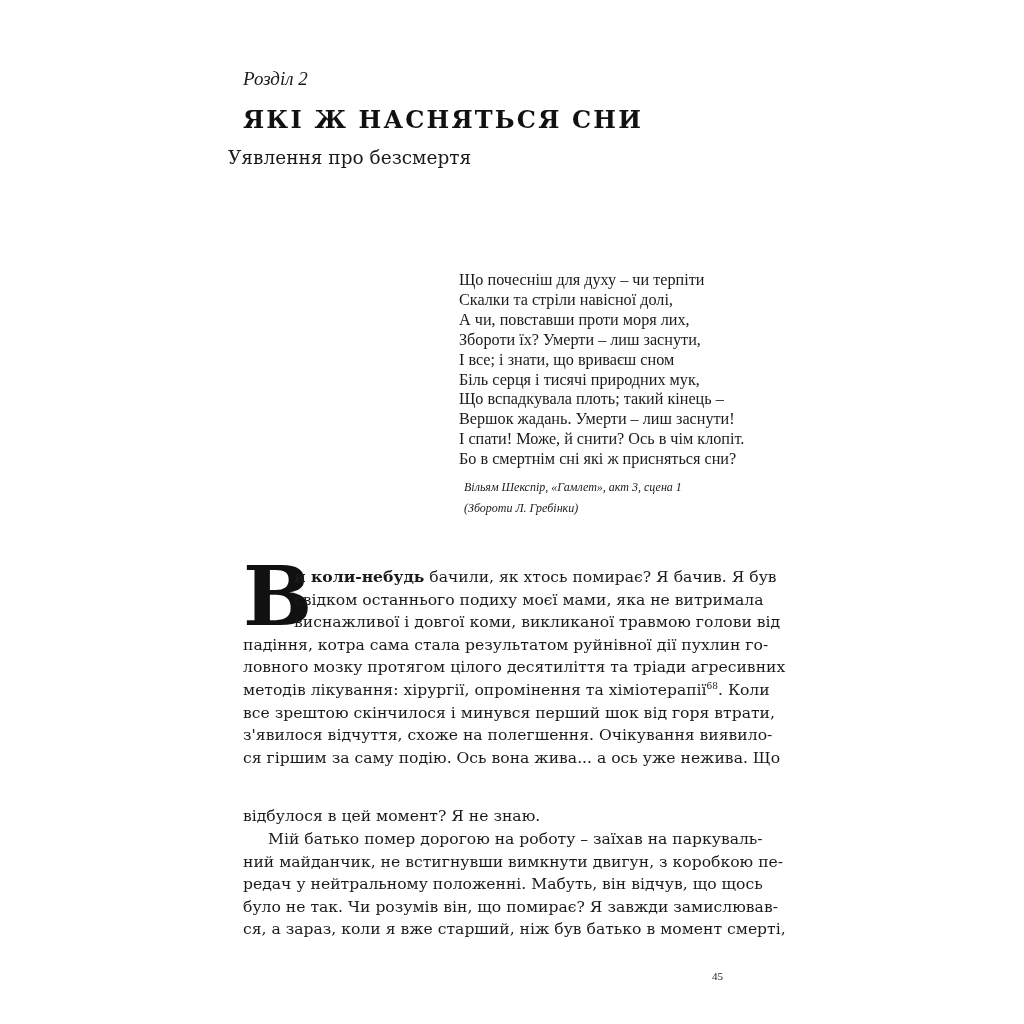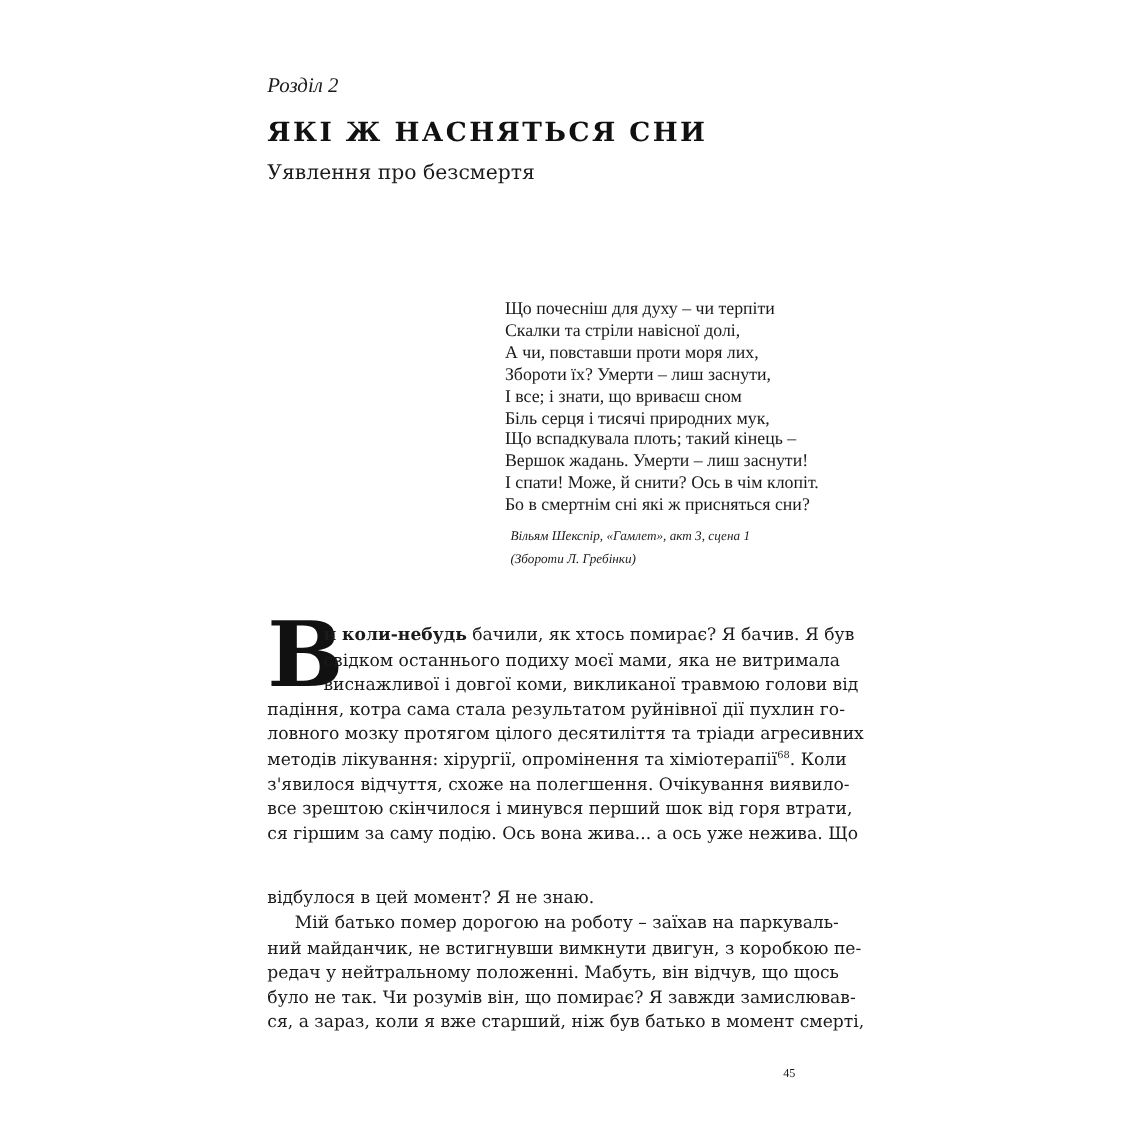"Уявлення про безсмертя" .chapter-subtitle { left: 243px -> 228px }
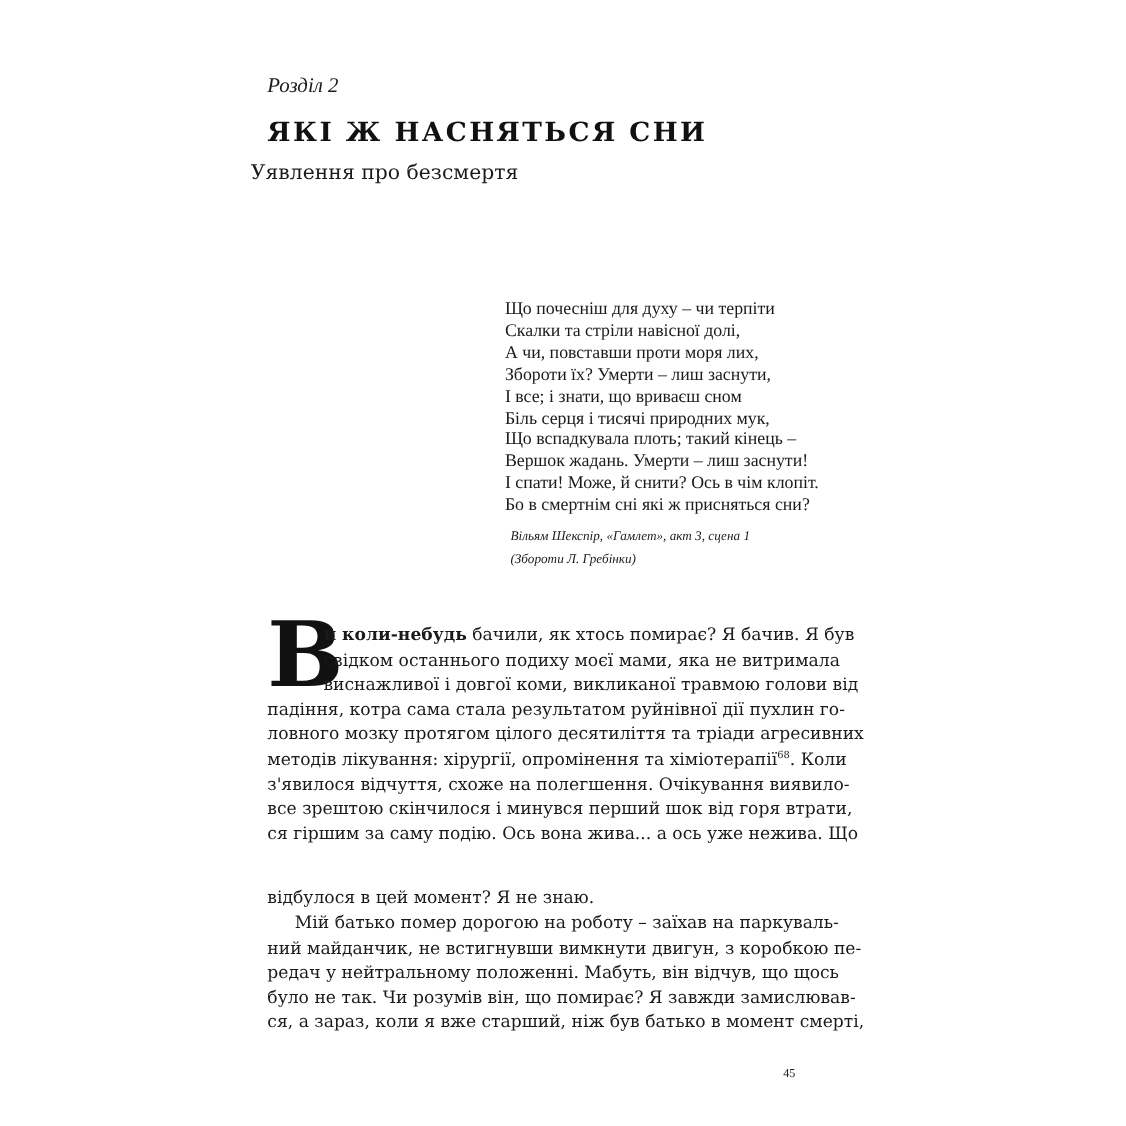"з'явилося відчуття, схоже на полегшення." span.line { order: before "все зрештою скінчилося і минувся" -> after "все зрештою скінчилося і минувся" }
